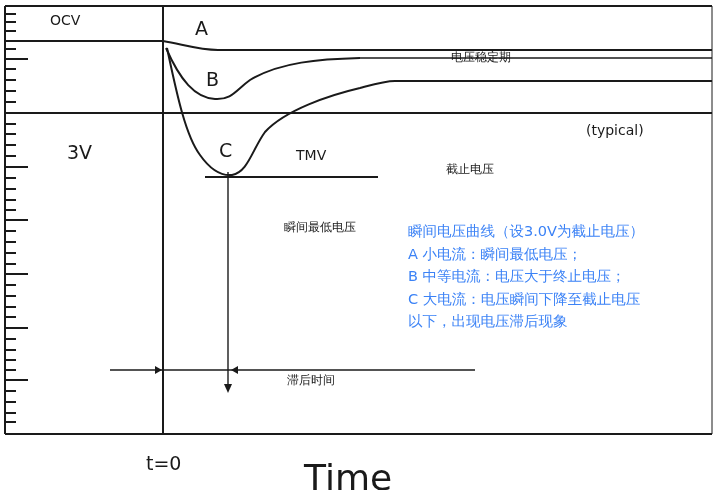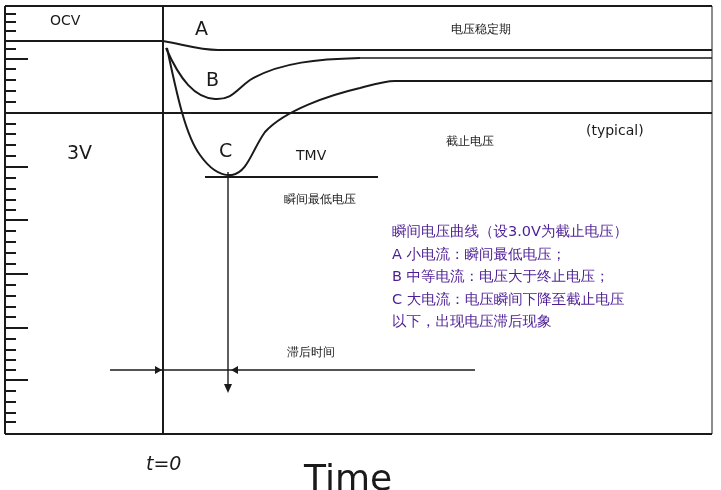"电压稳定期" .cn-sm { margin-top: none -> 28px }
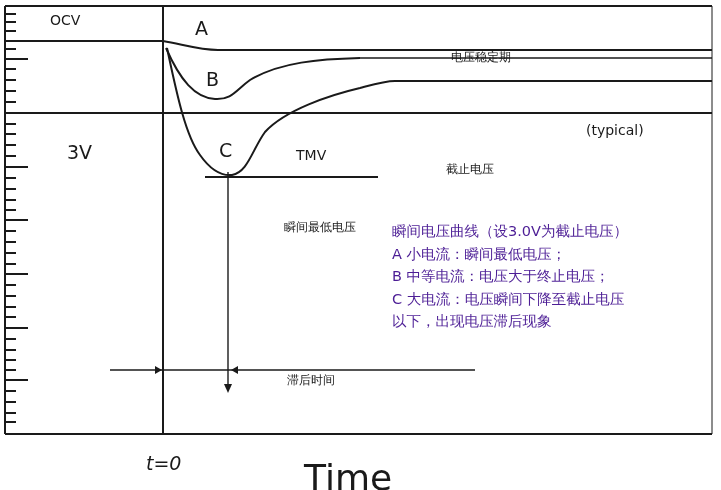"瞬间电压曲线（设3.0V为截止电压）" .legend { color: #4c1d95 -> #3b82f6; left: 392px -> 408px }
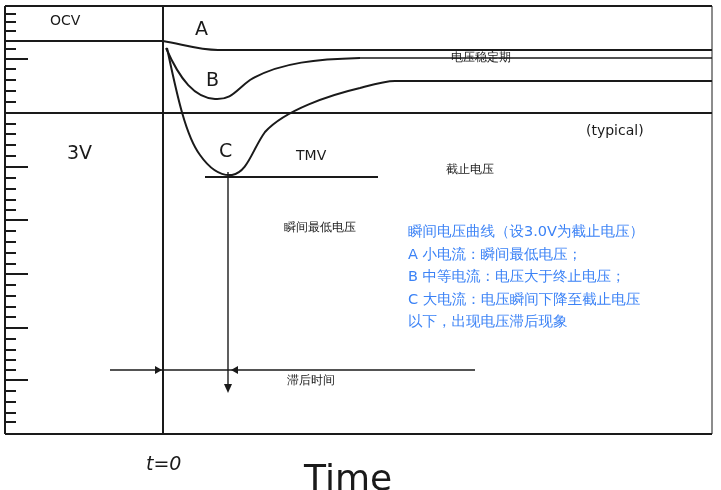"t=0" span.lbl { font-style: italic -> none }
